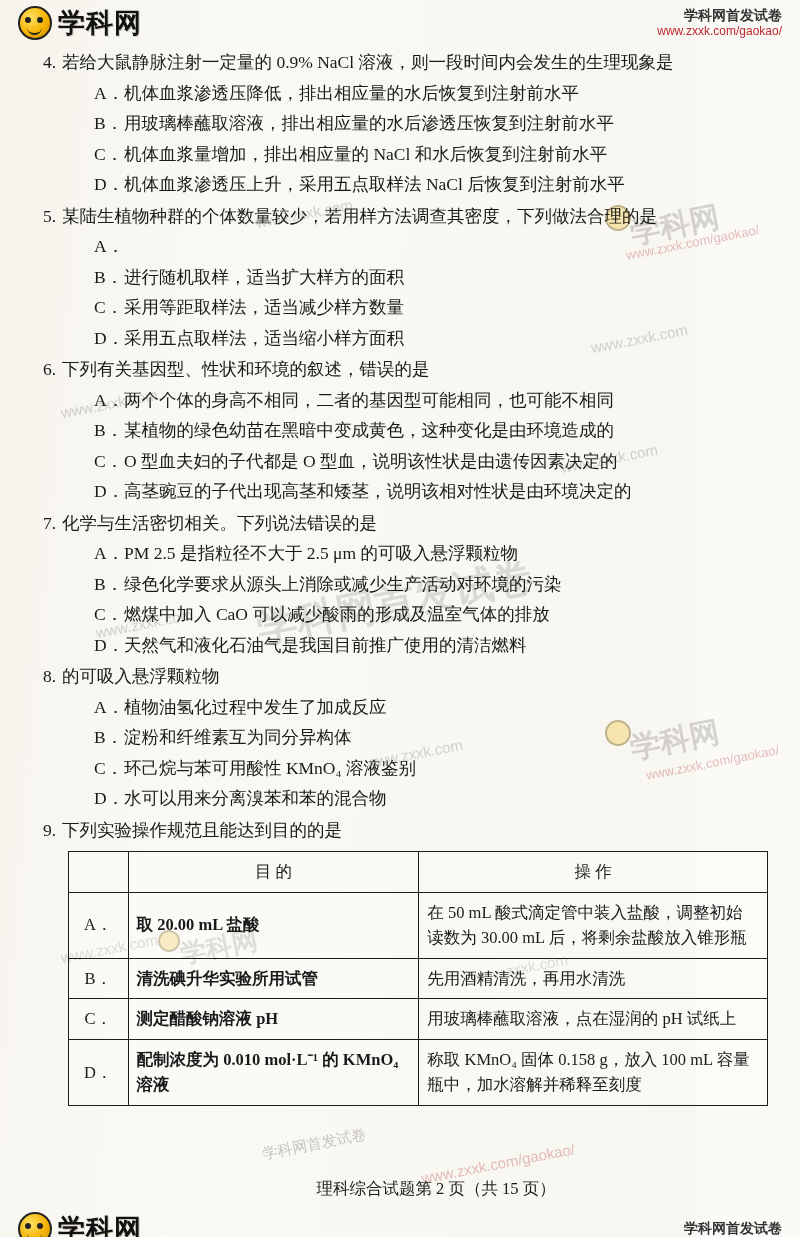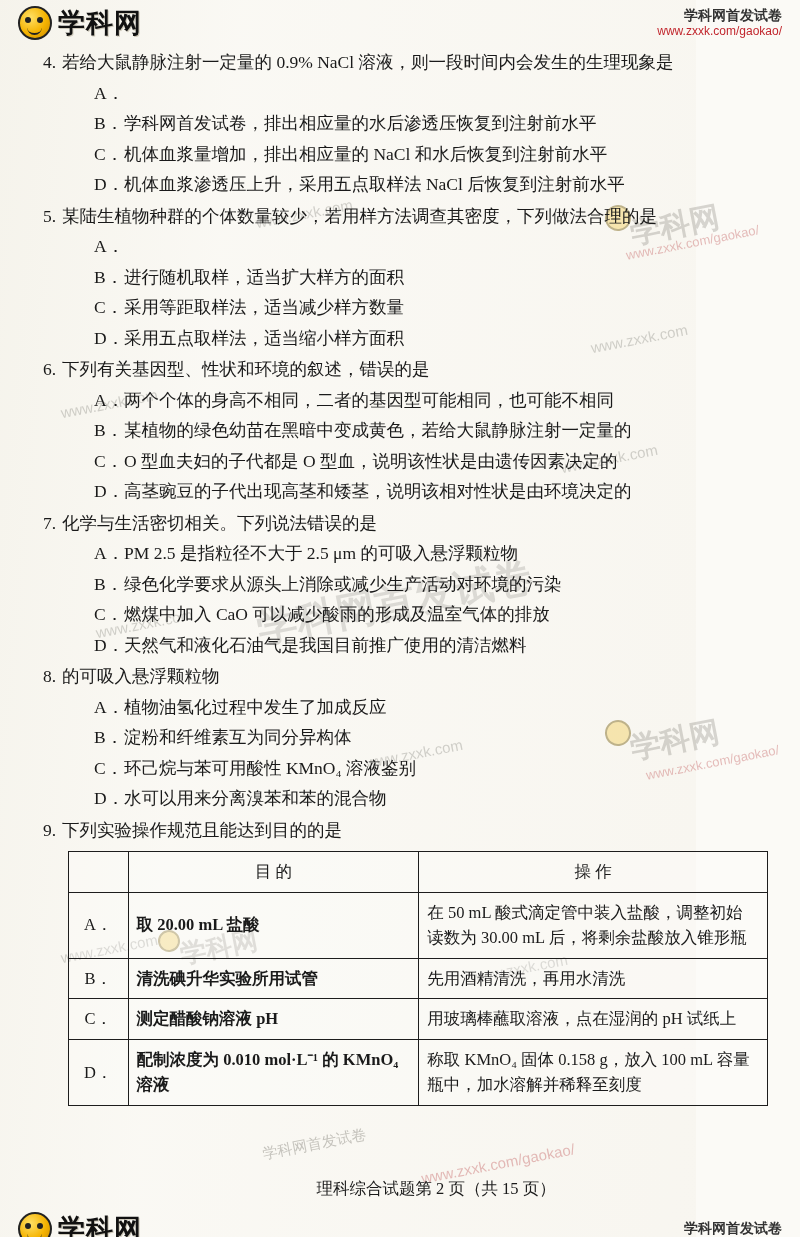"机体血浆渗透压降低，排出相应量的水后恢复到注射前水平" span { html: none -> <span>机体血浆渗透压降低，排出相应量的水后恢复到注射前水平</span> }
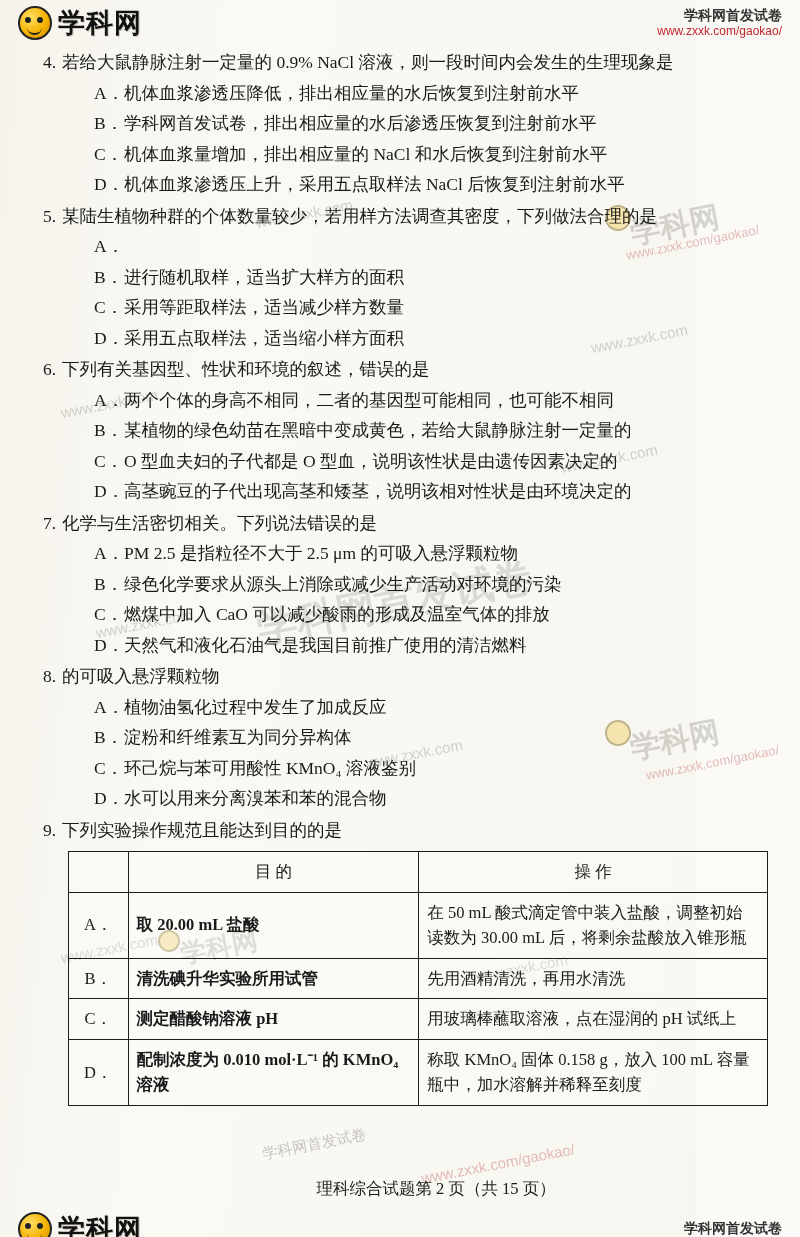"学科网首发试卷，排出相应量的水后渗透压恢复到注射前水平" span { text: 学科网首发试卷 -> 用玻璃棒蘸取溶液 }
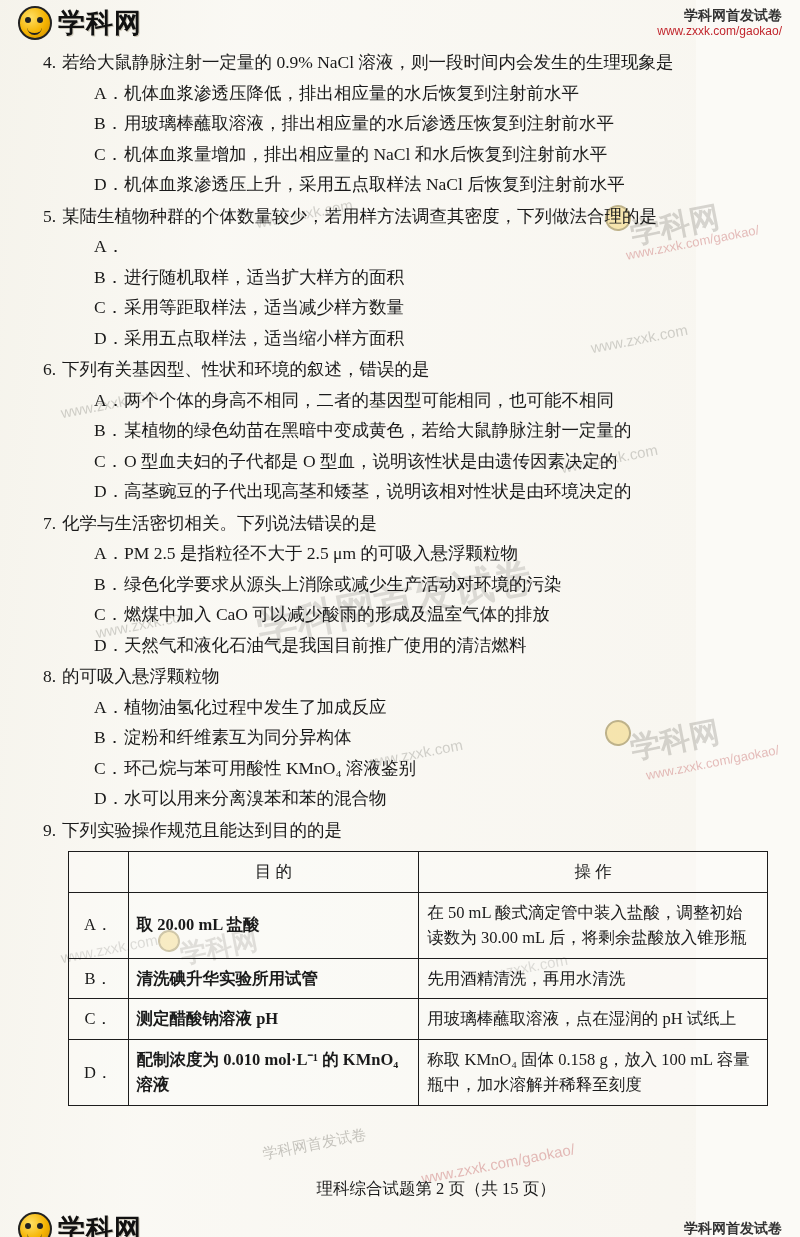"某植物的绿色幼苗在黑暗中变成黄色，若给大鼠静脉注射一定量的" span { text: 若给大鼠静脉注射一定量 -> 这种变化是由环境造成 }
